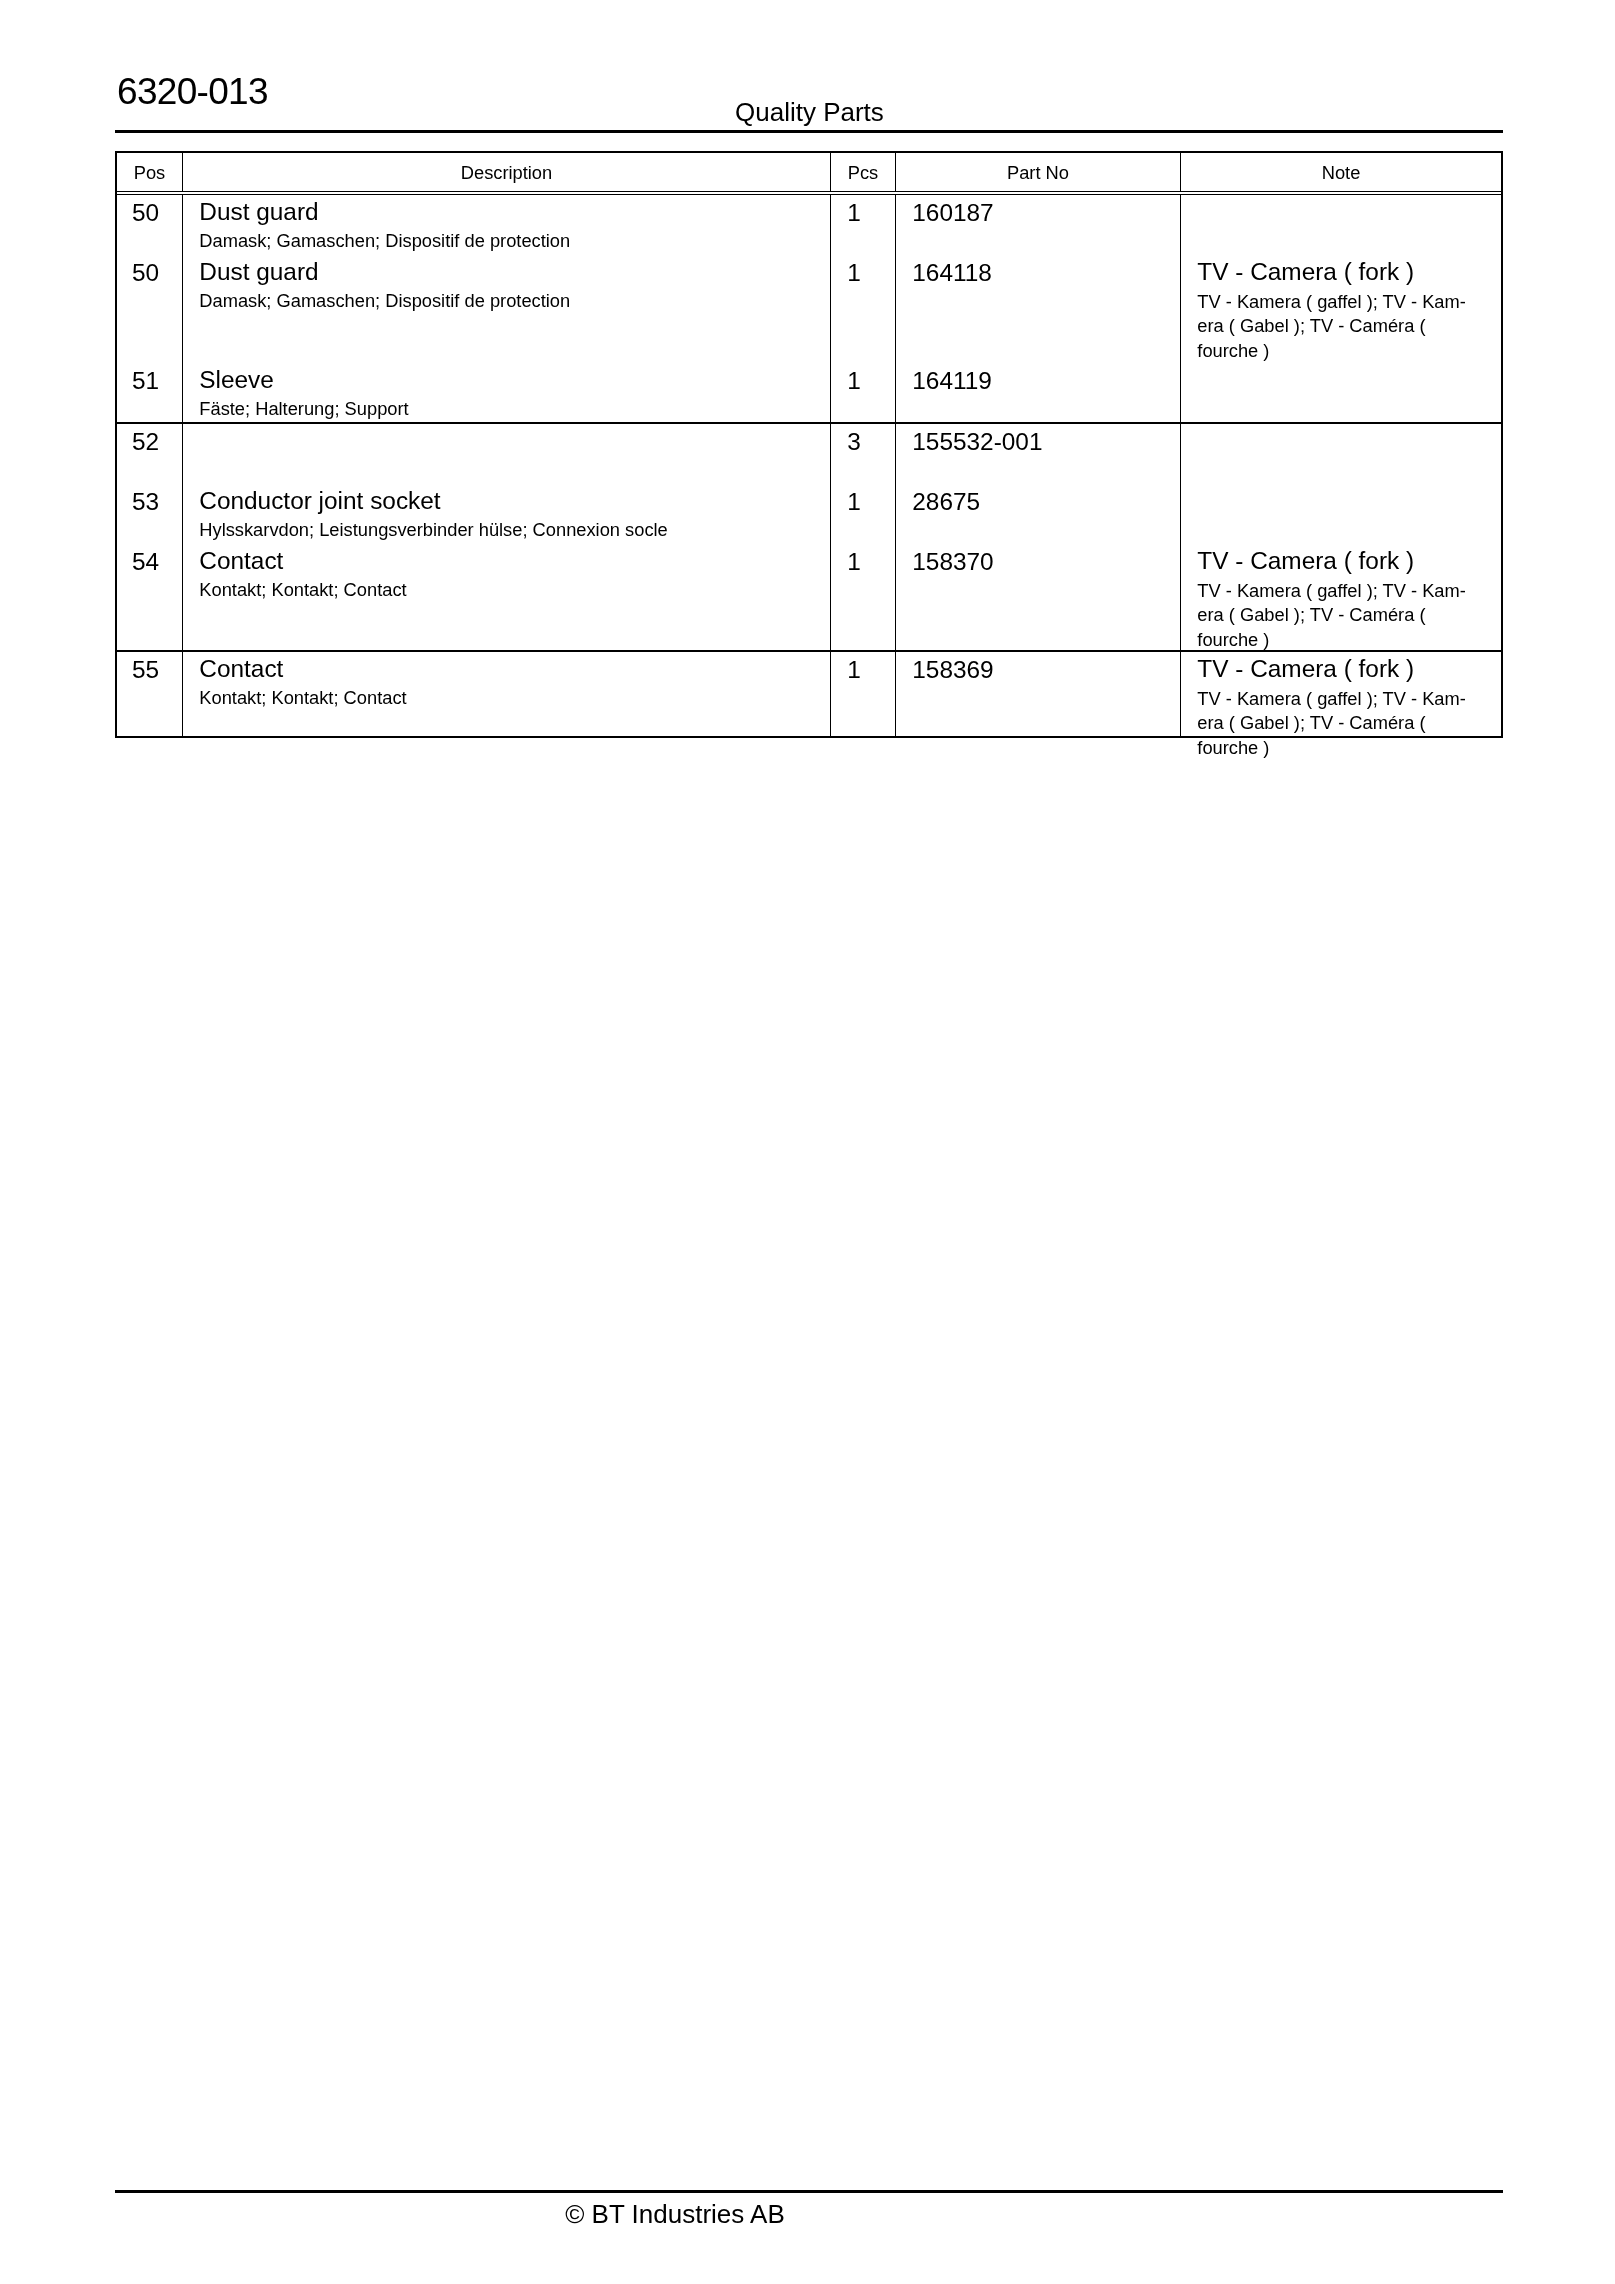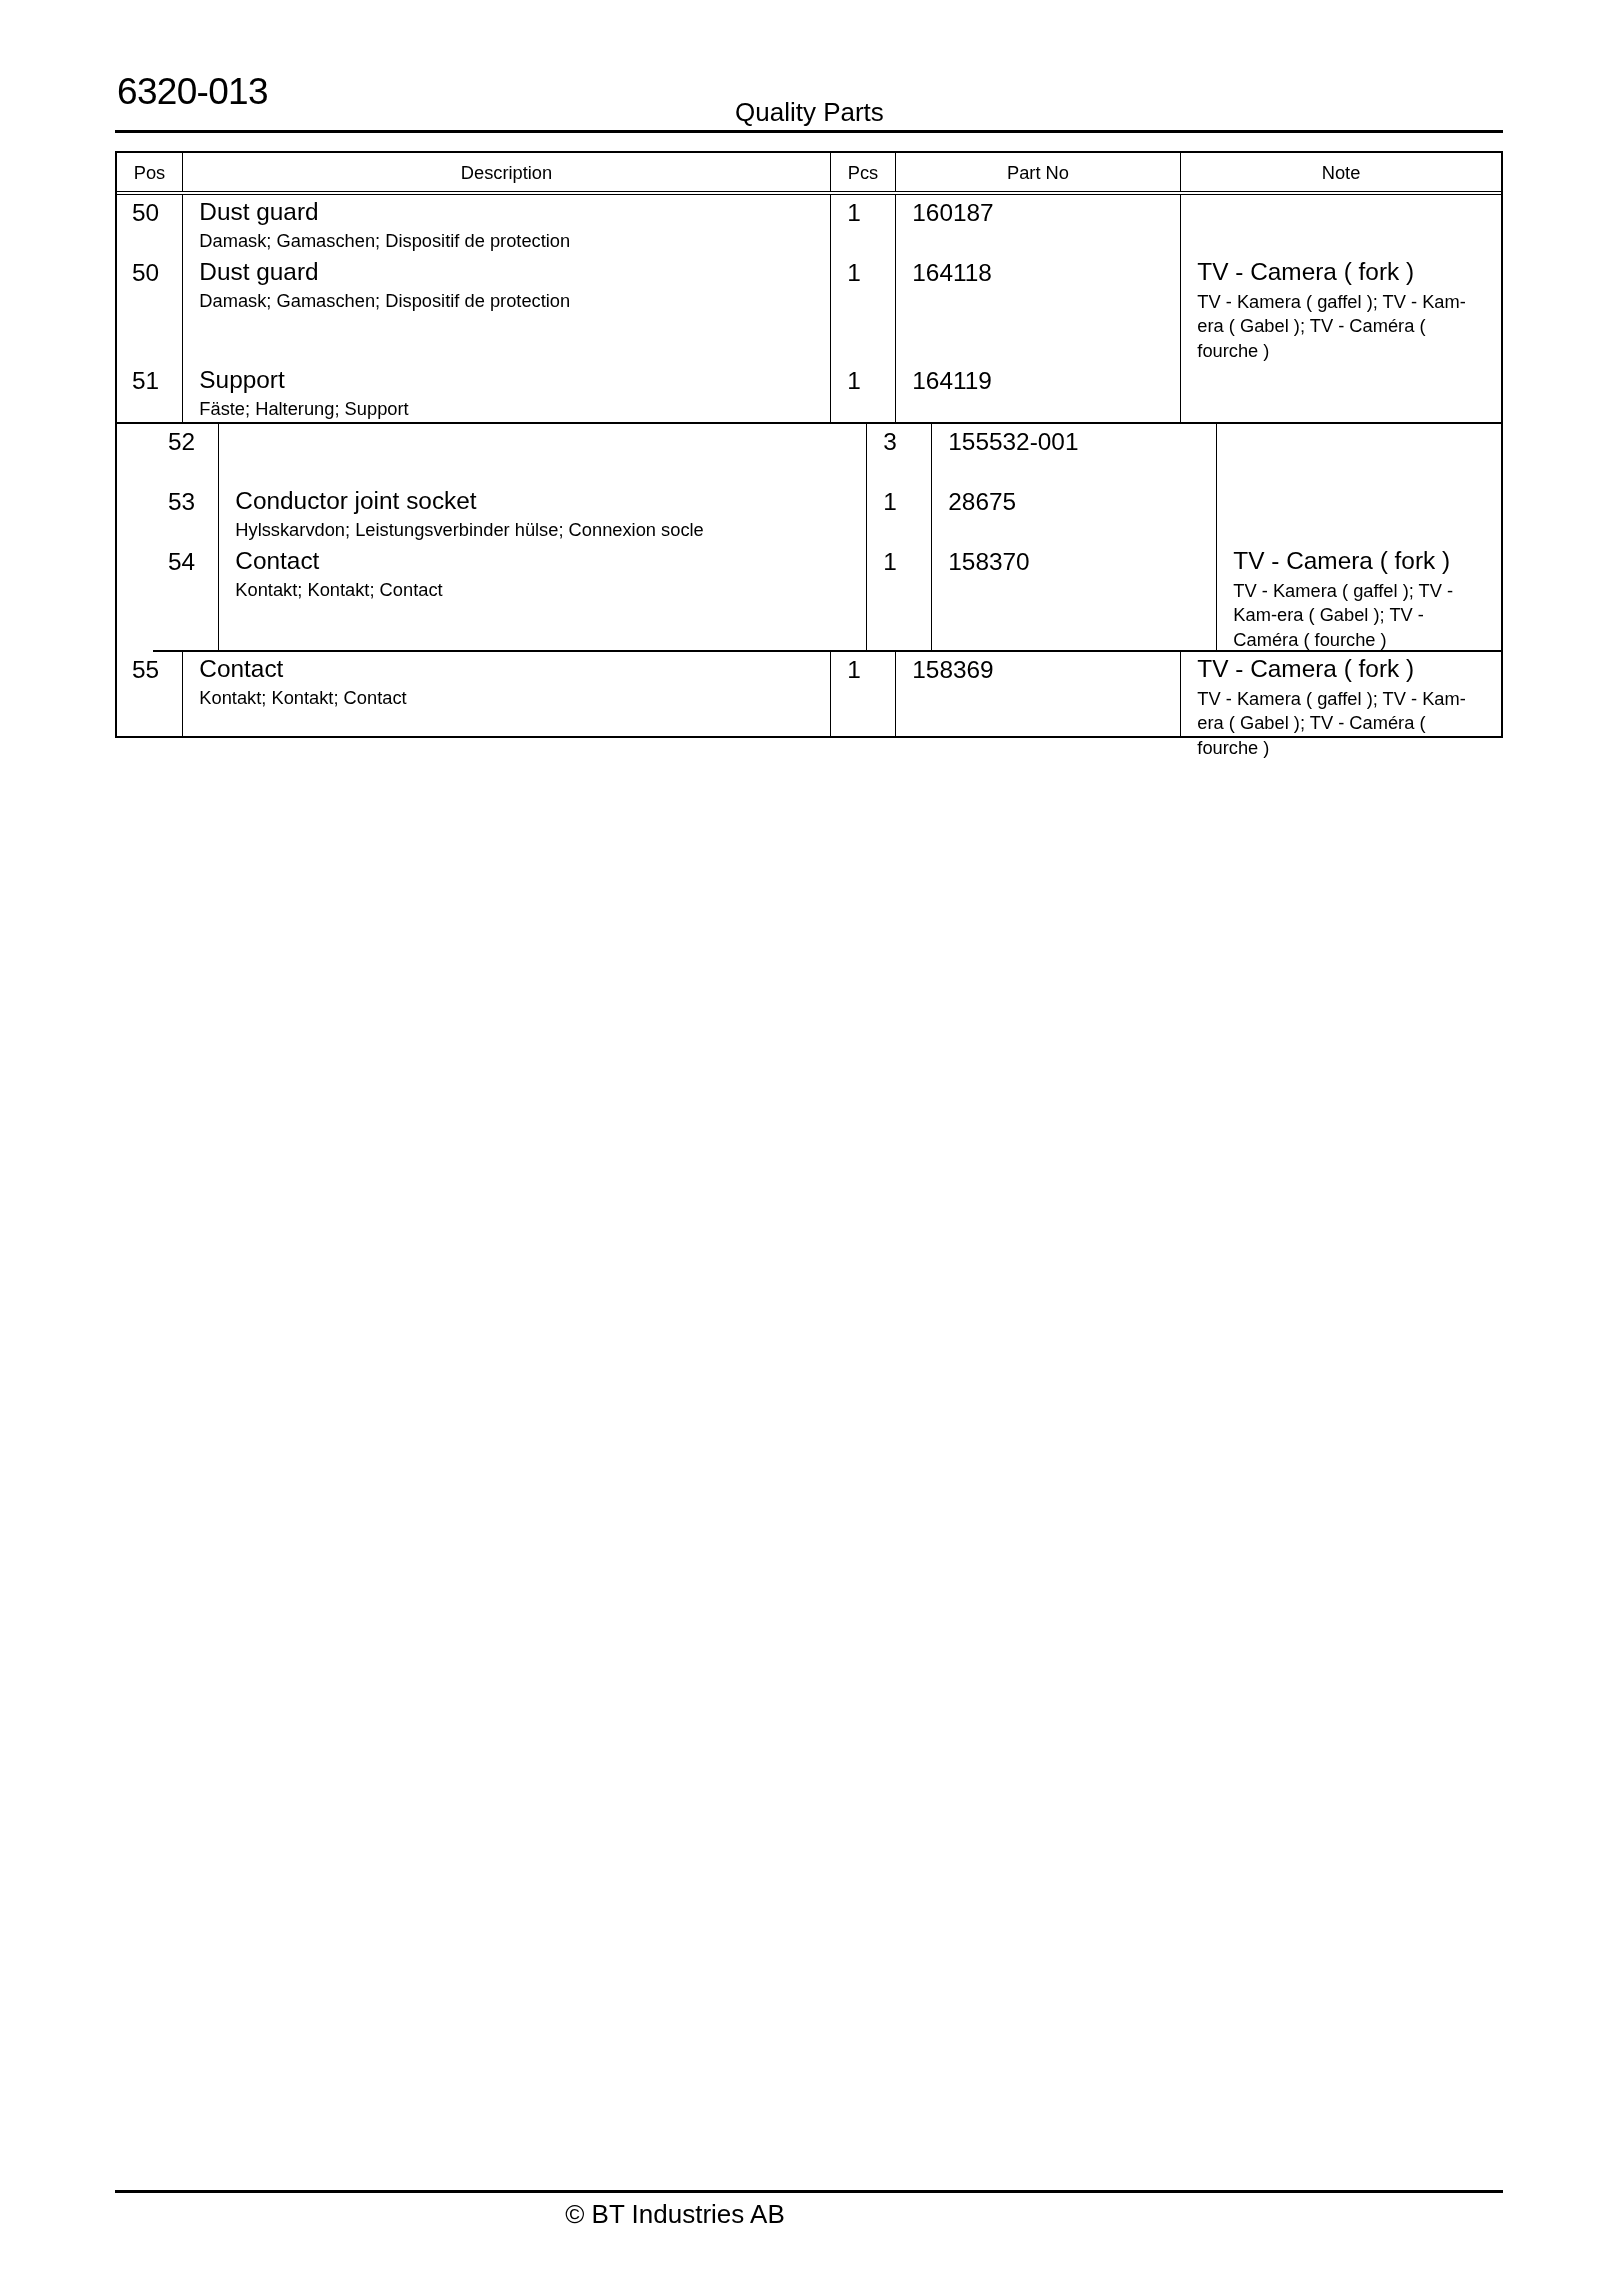"Support" div.desc-main { text: Support -> Sleeve }
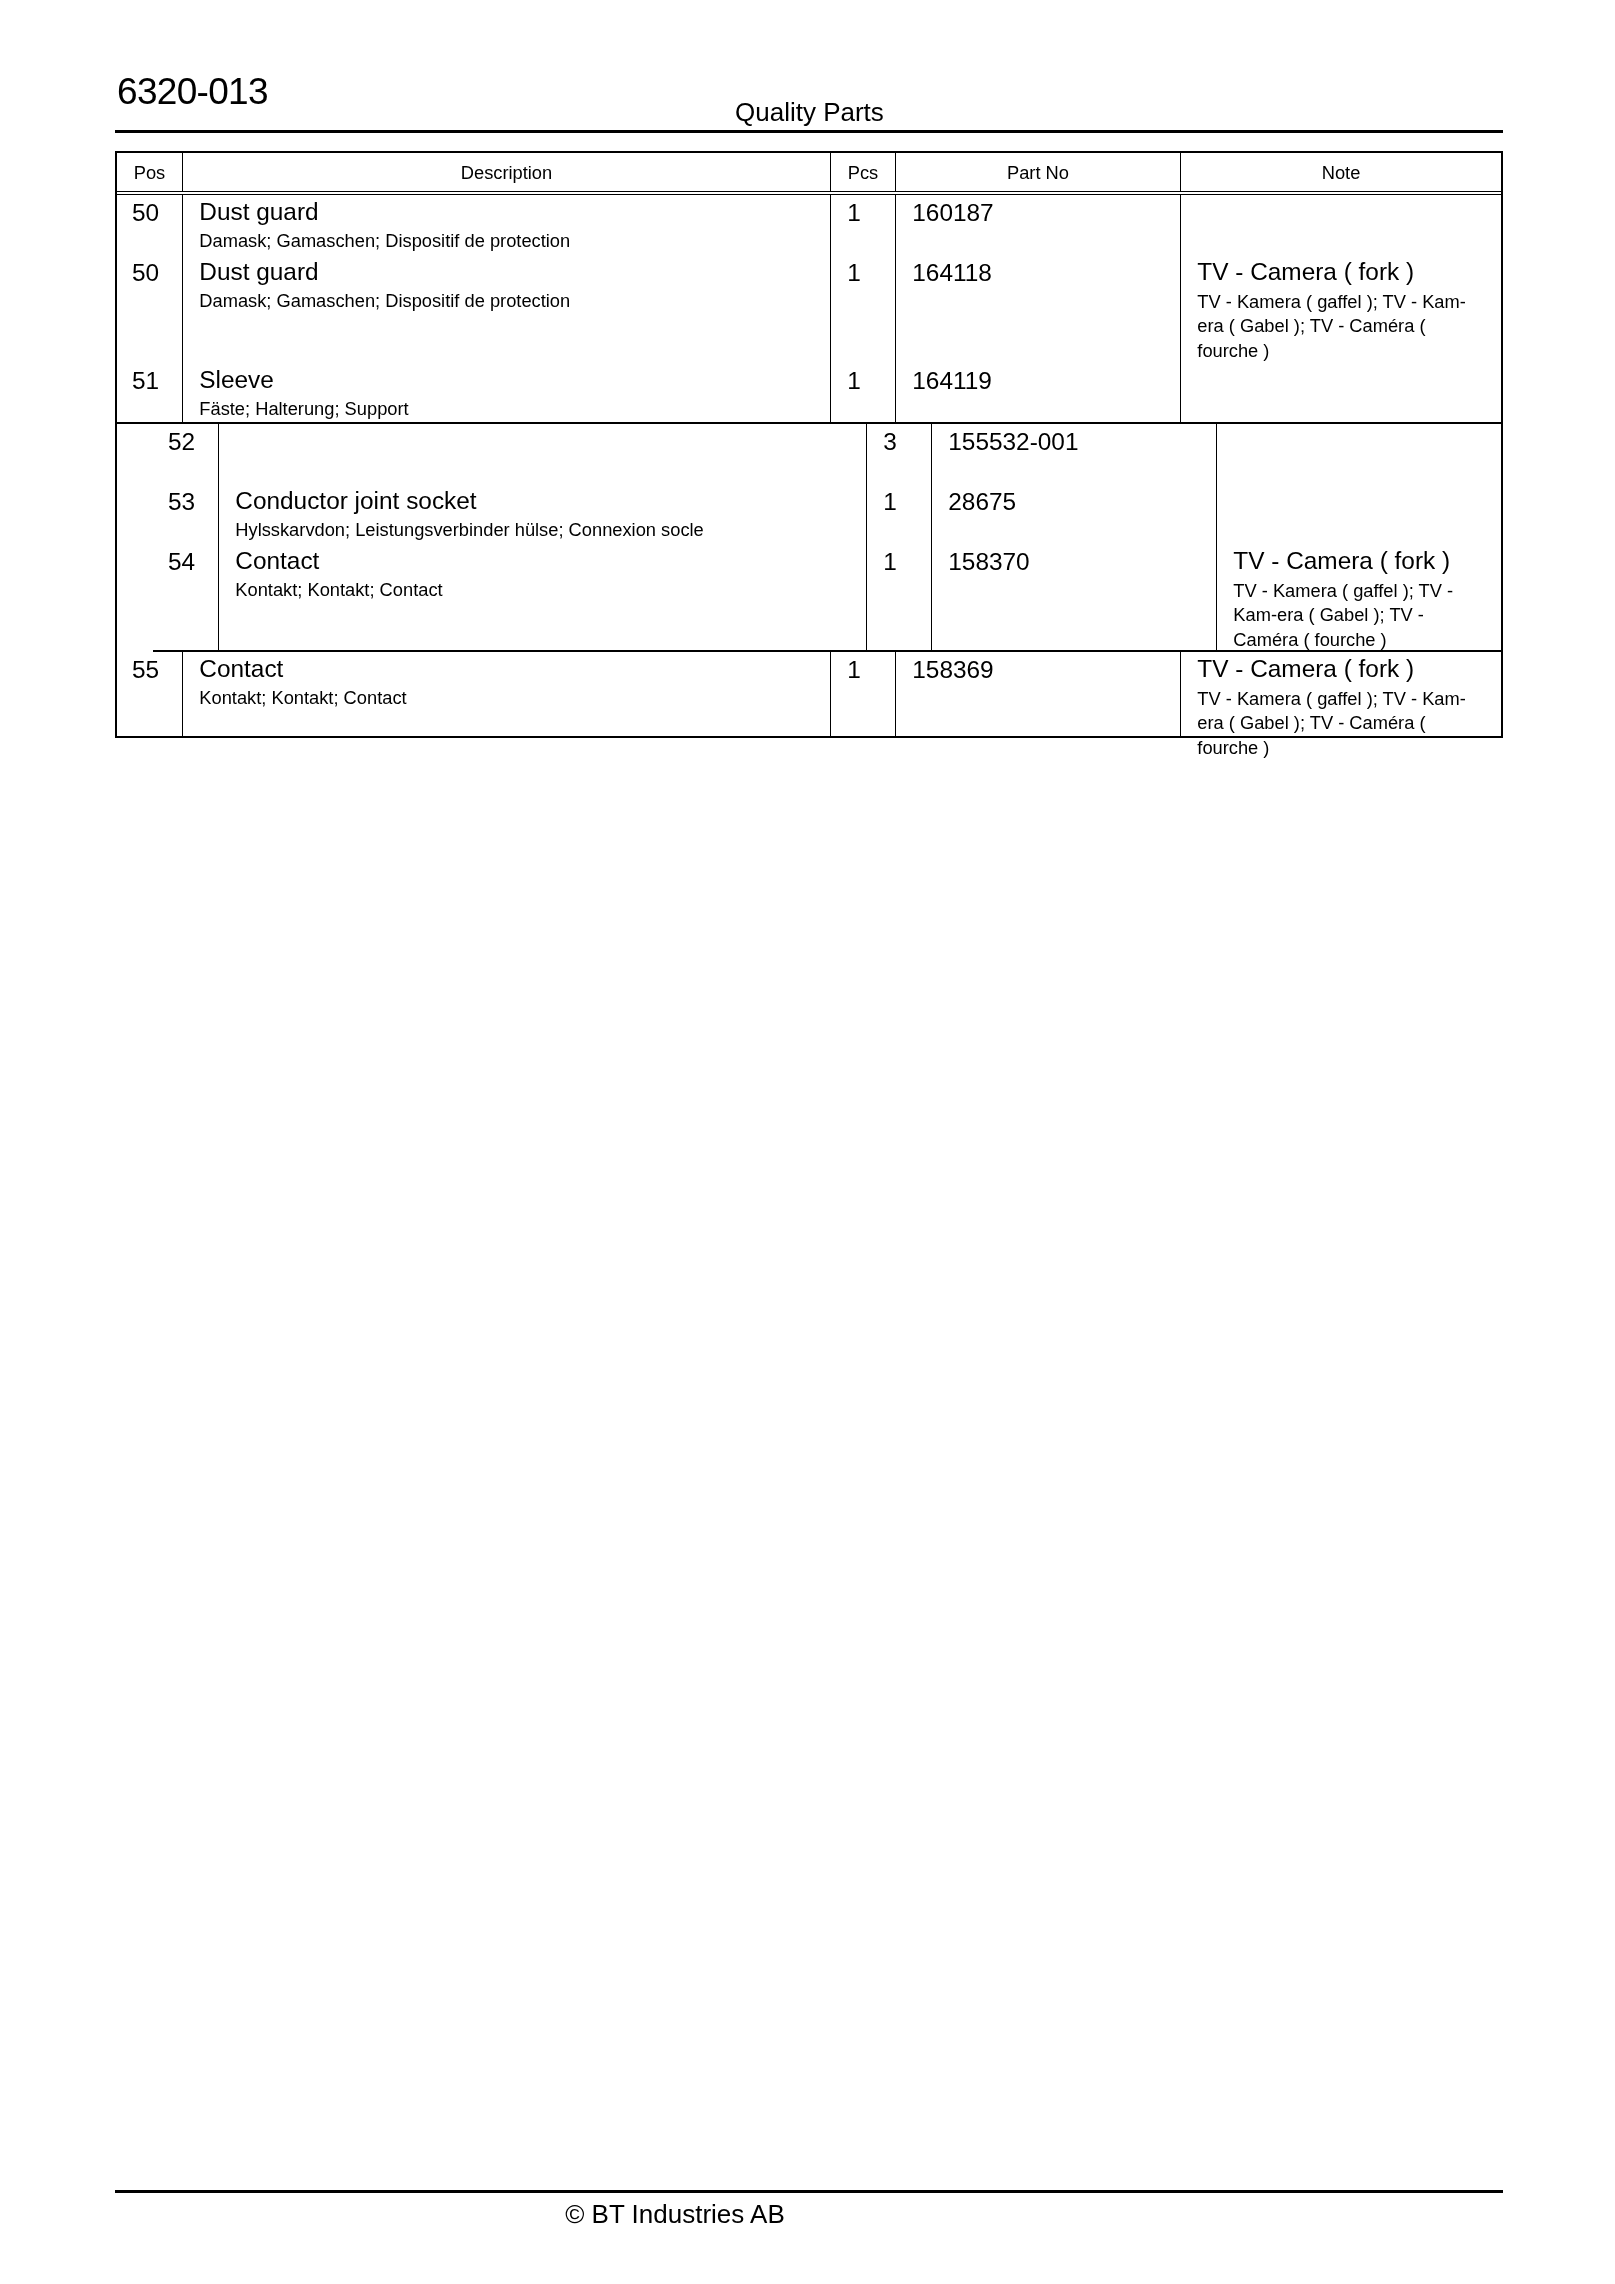"52" div.group { margin-left: 36px -> none }
